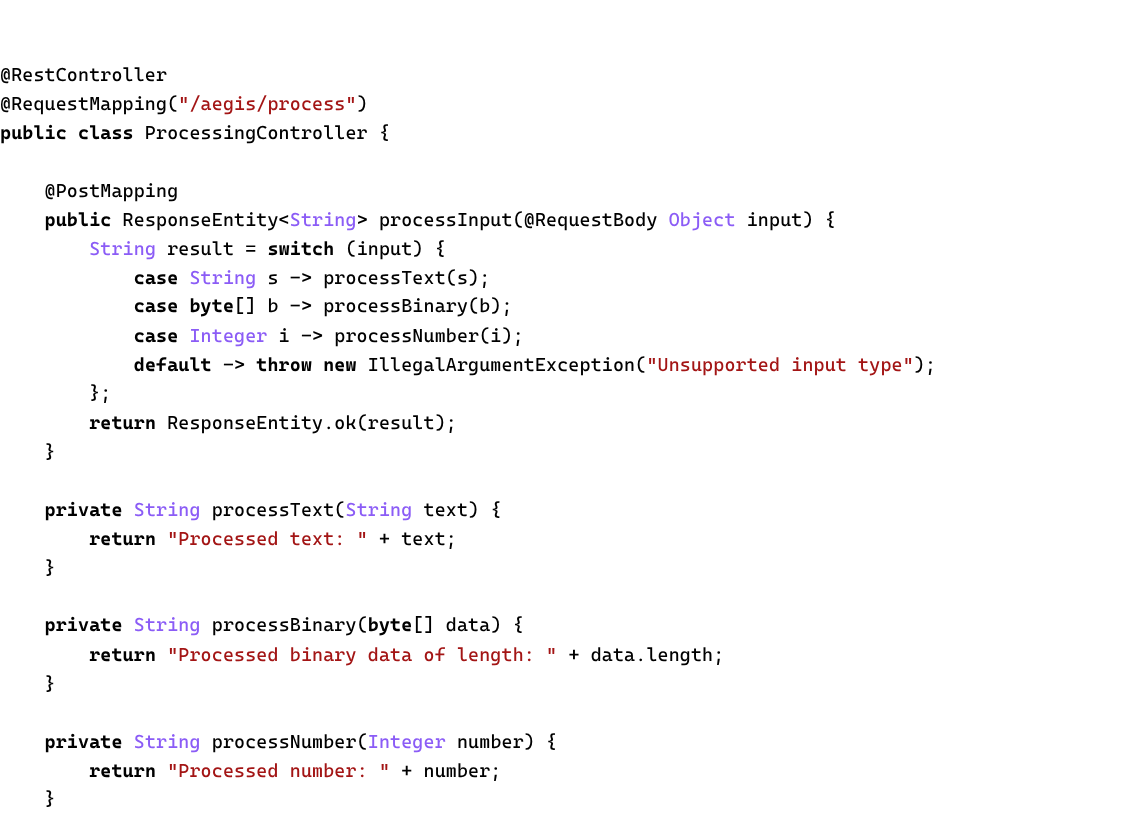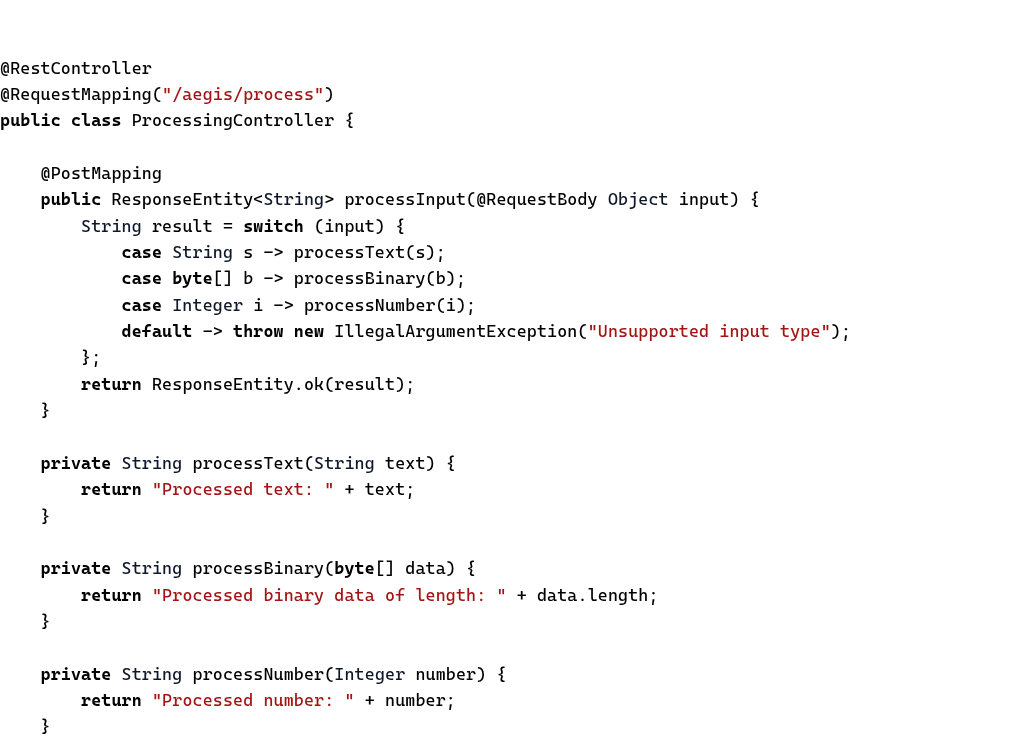"String" .type { color: #0f172a -> #8b5cf6 }
